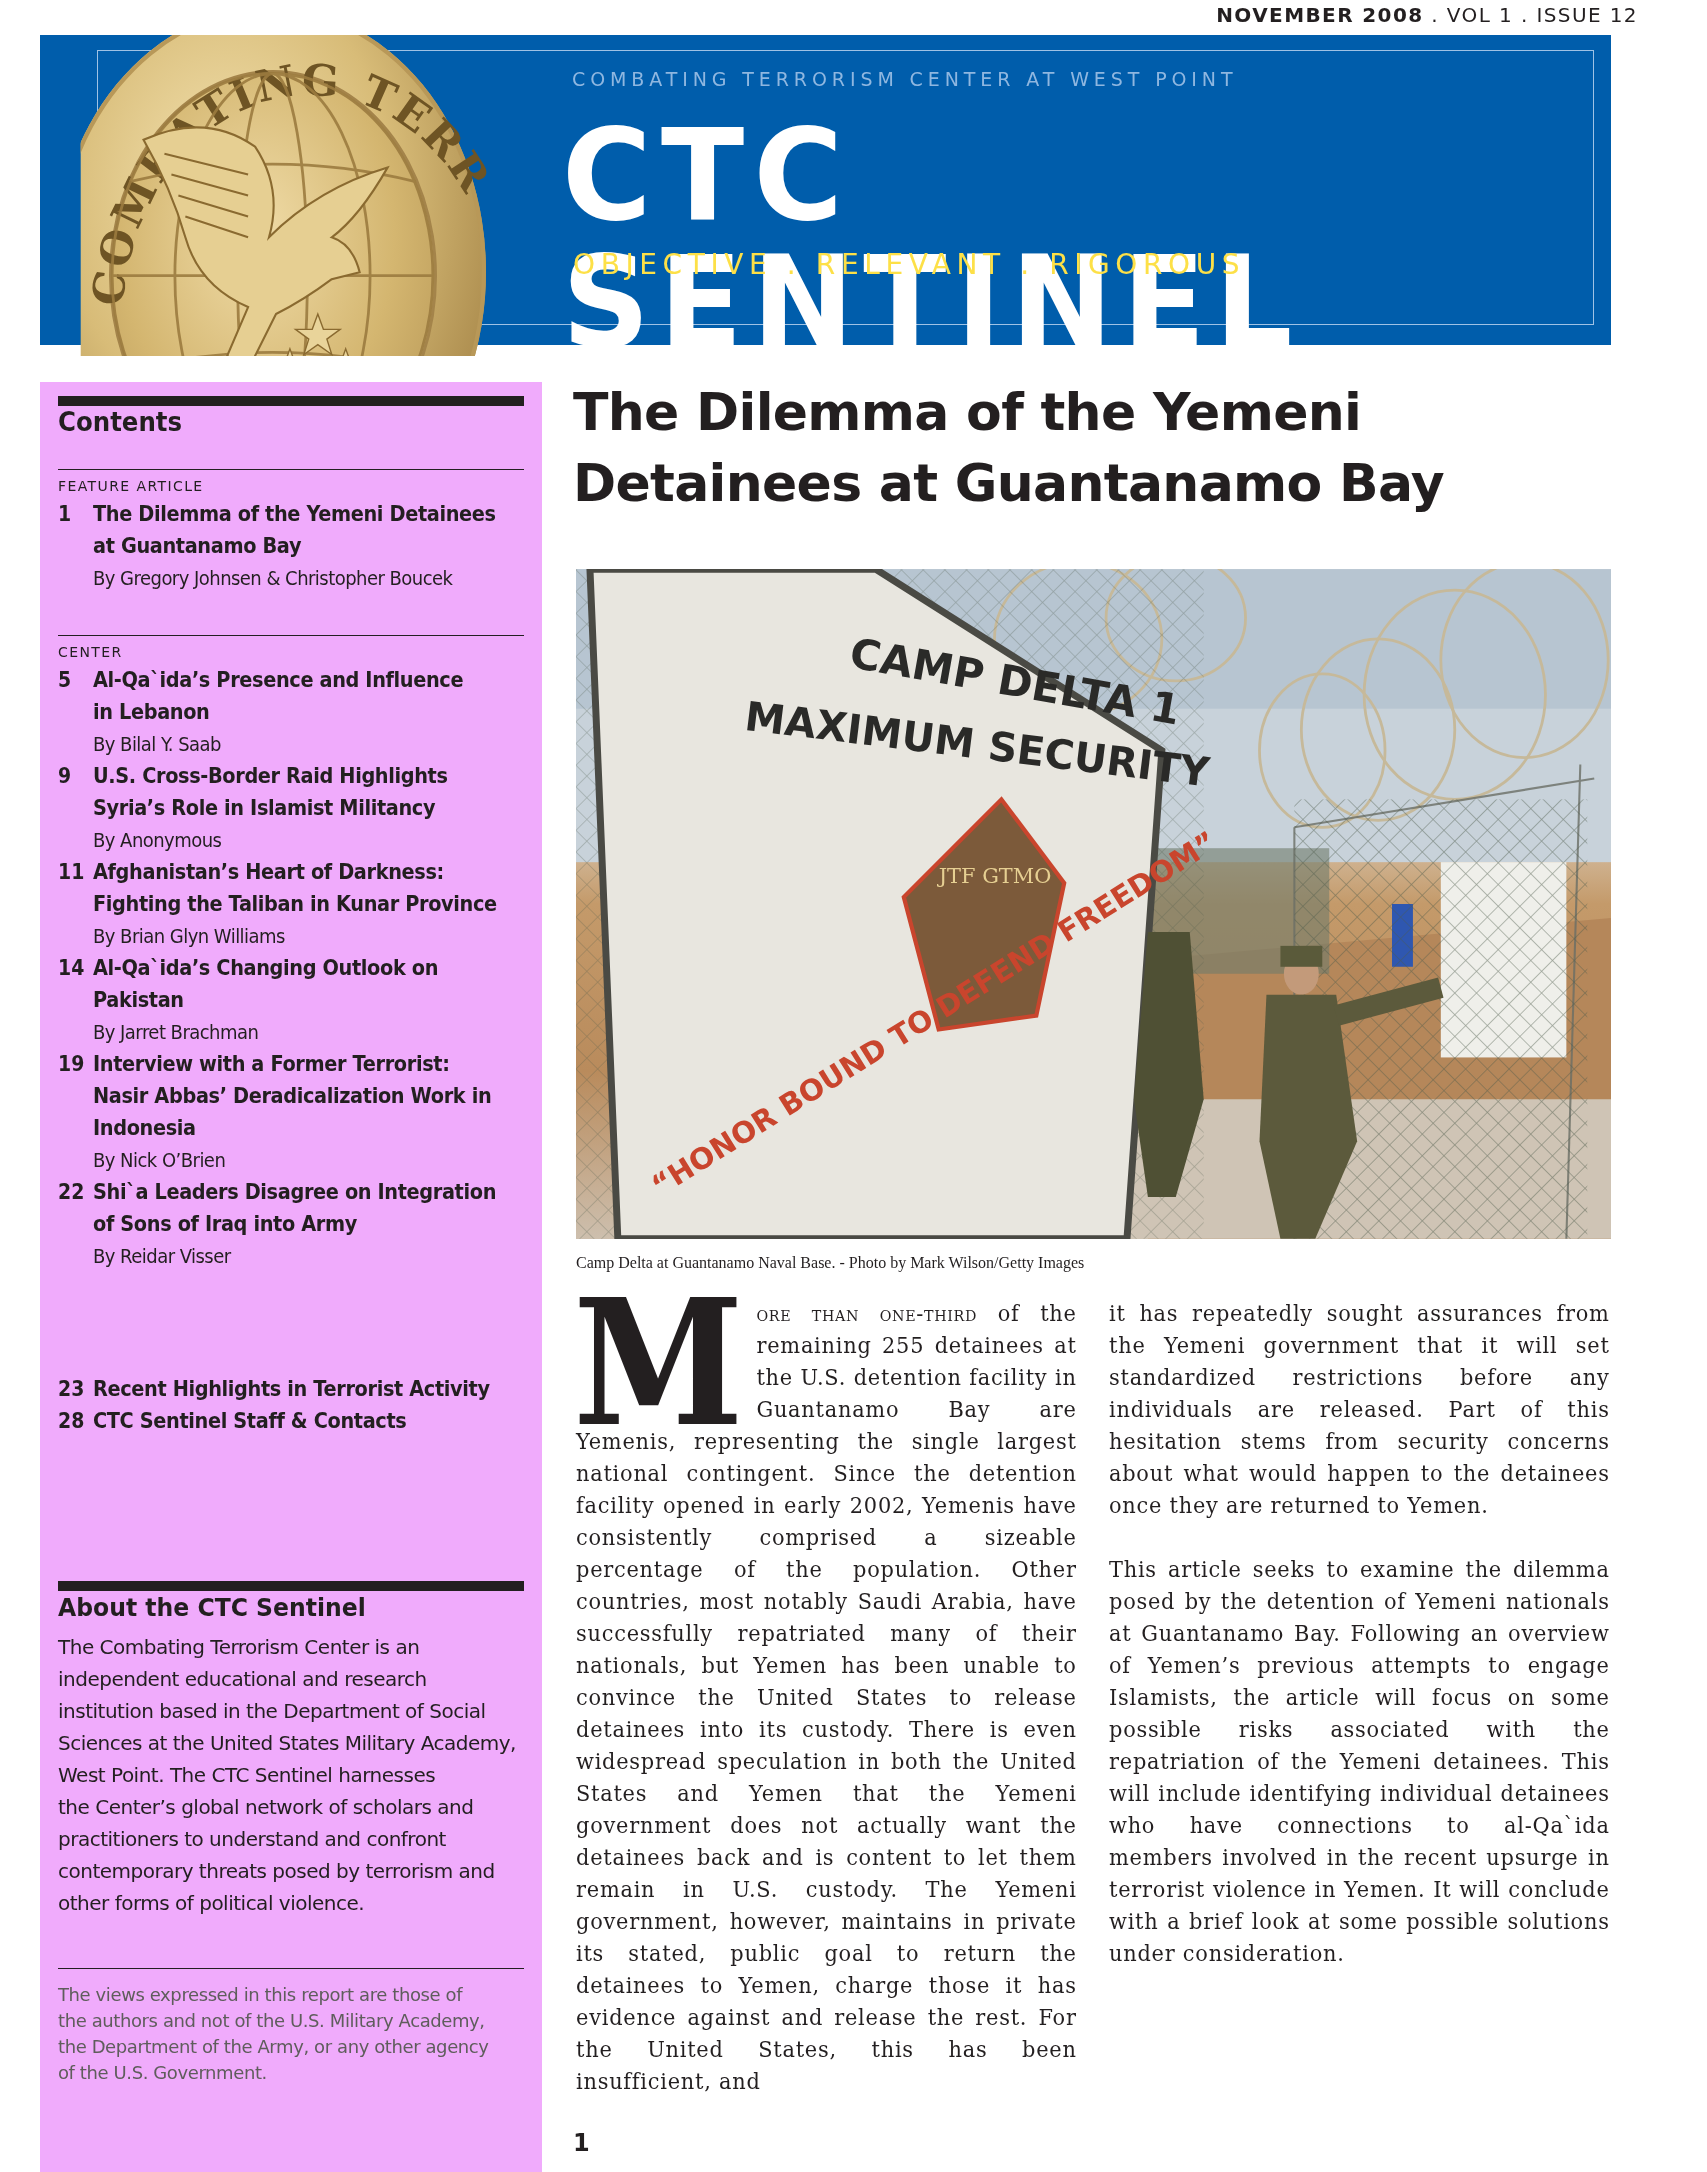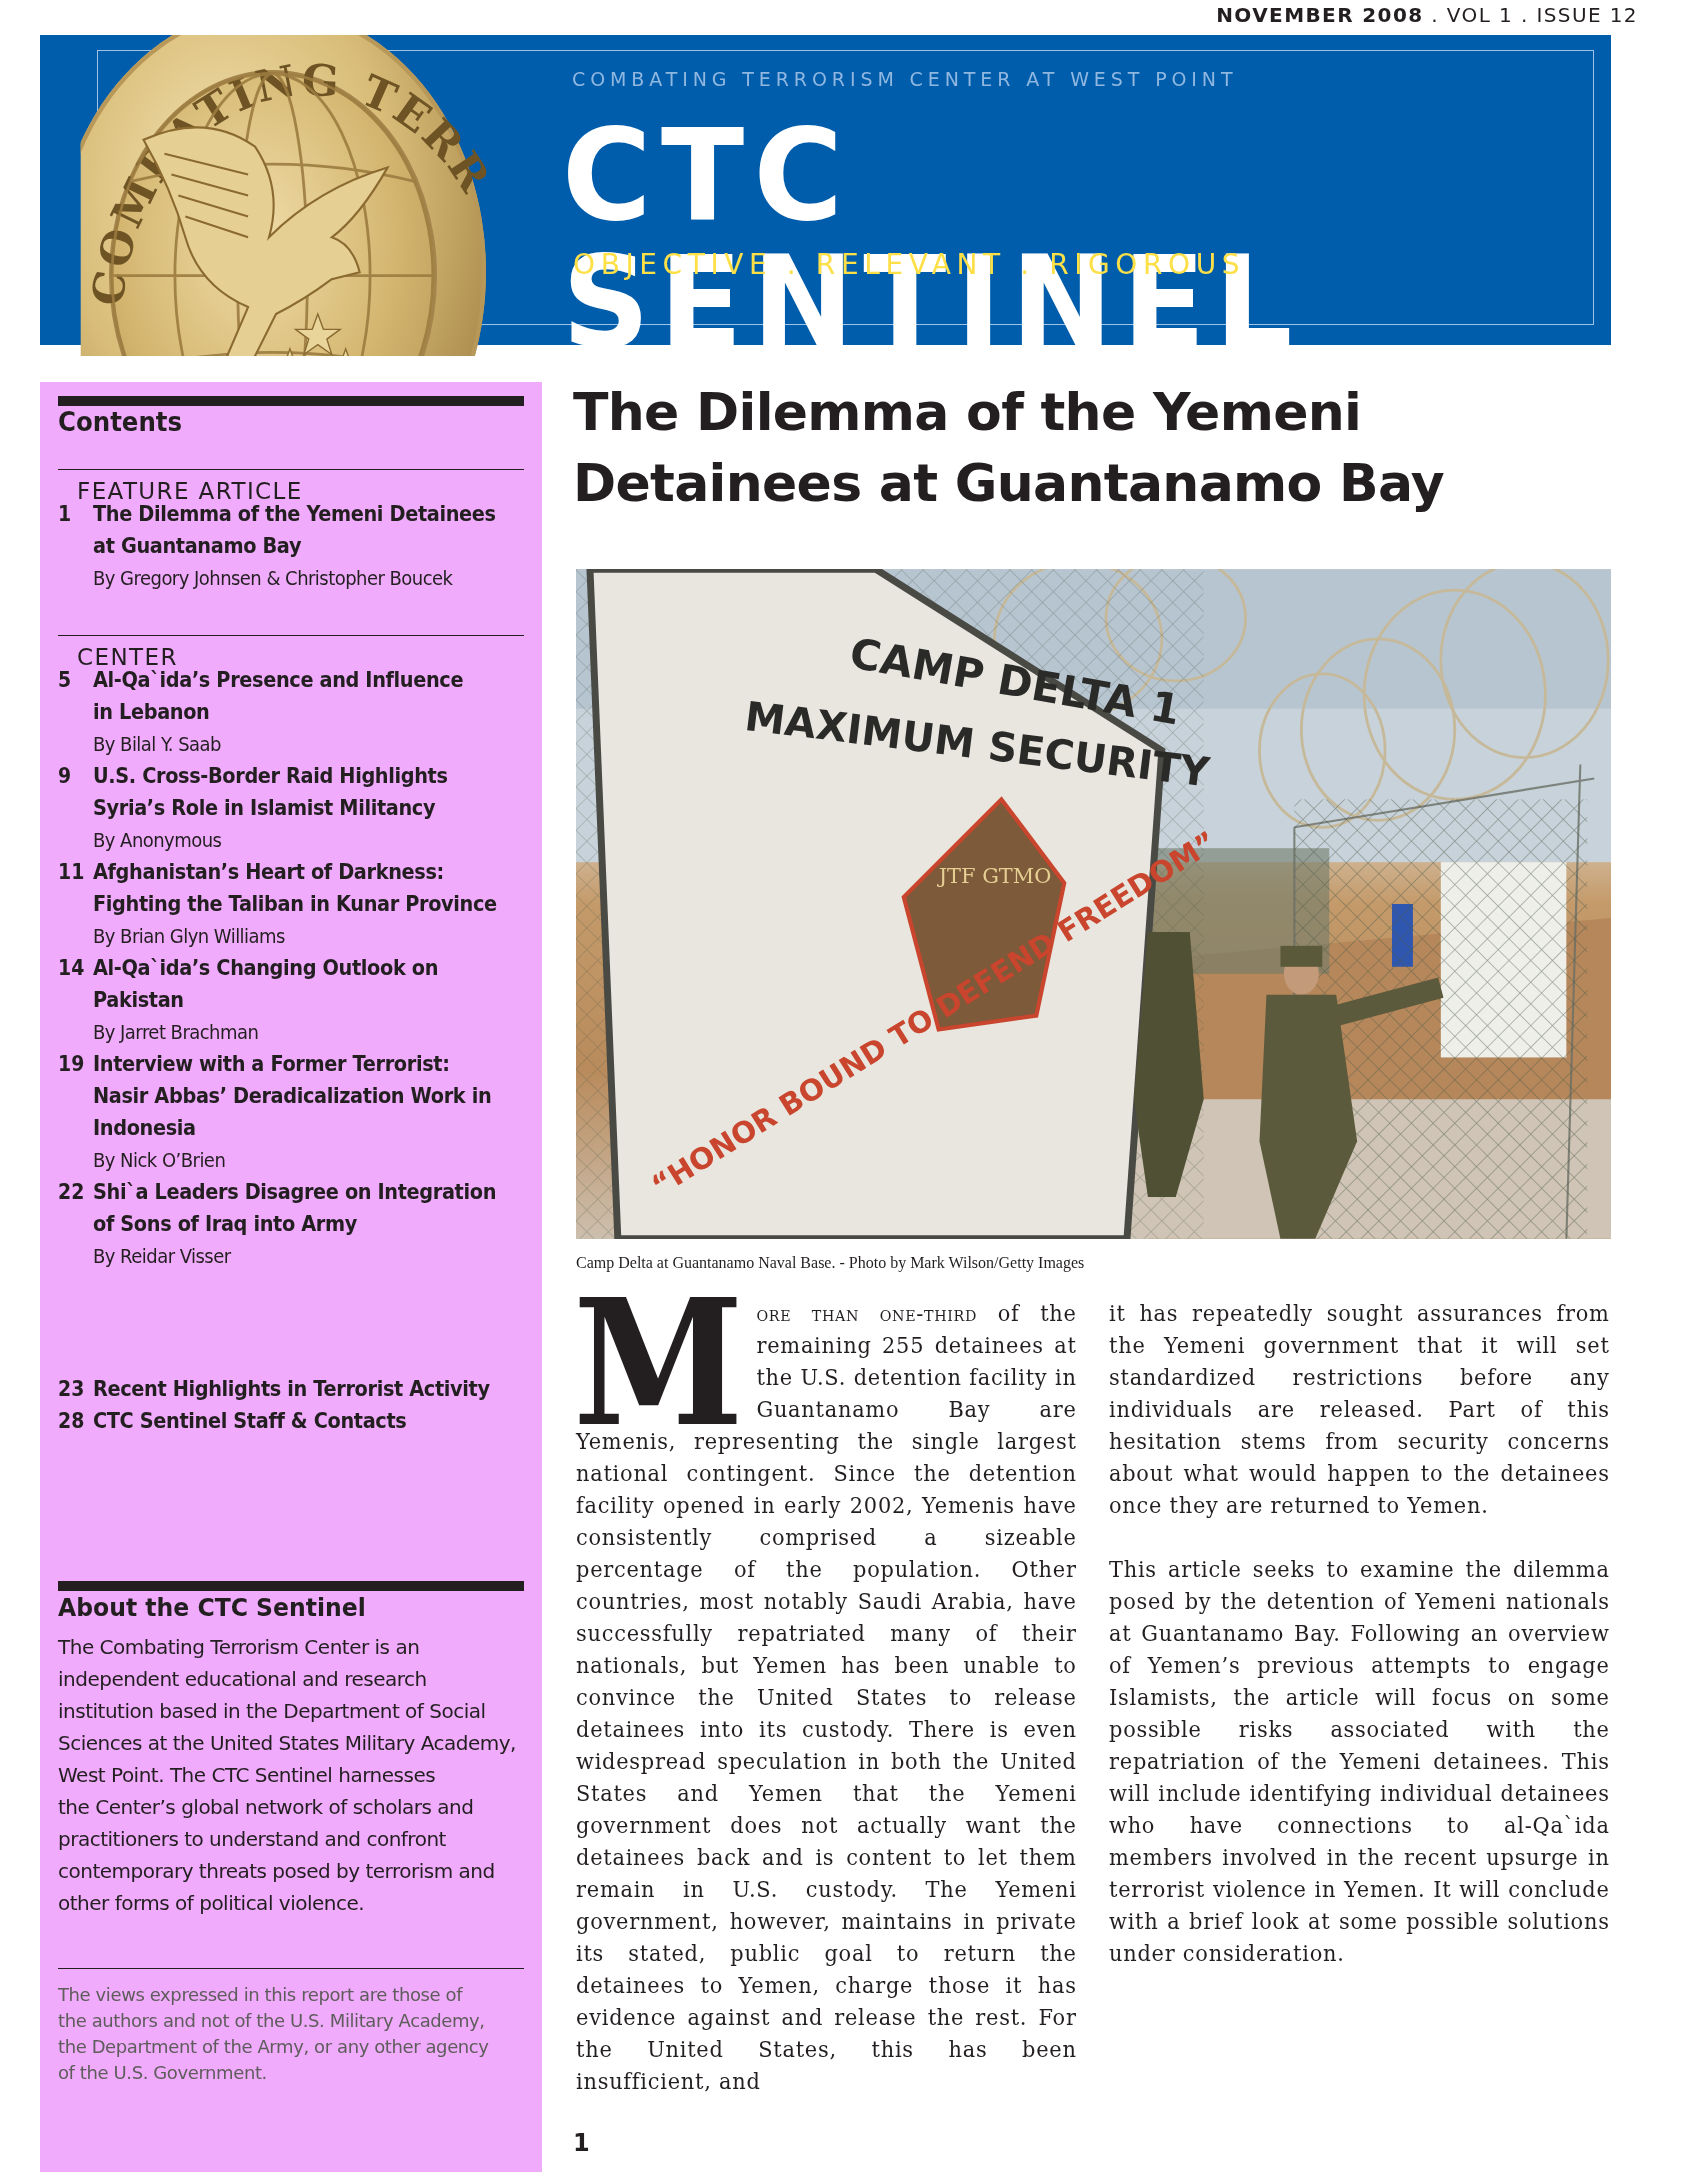"FEATURE ARTICLE" .sb-section-label { font-size: 23px -> 14px; margin-left: 19px -> none }
